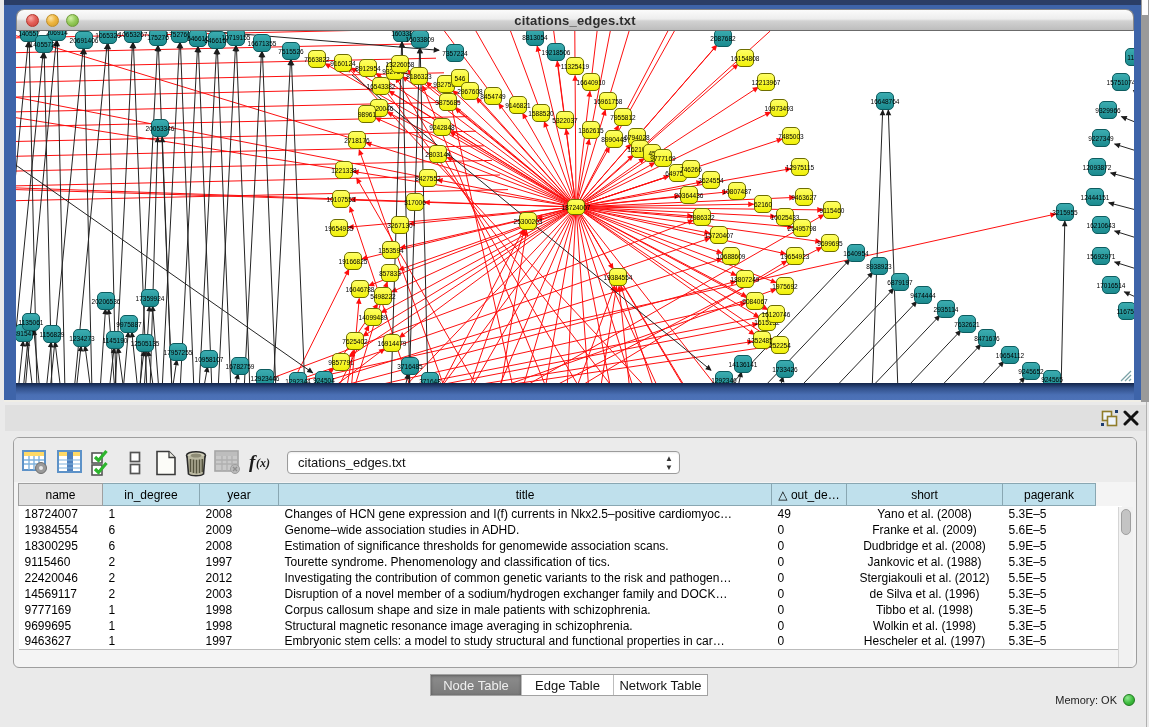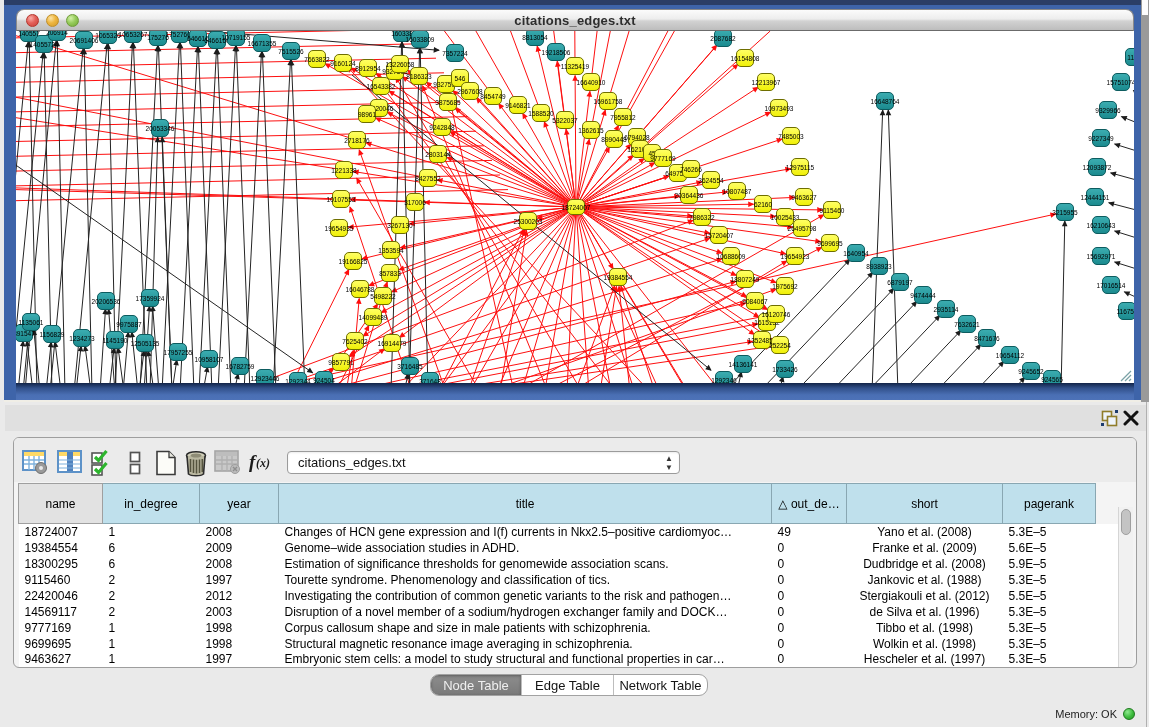"name" #dt th { height: 40px -> 22px }
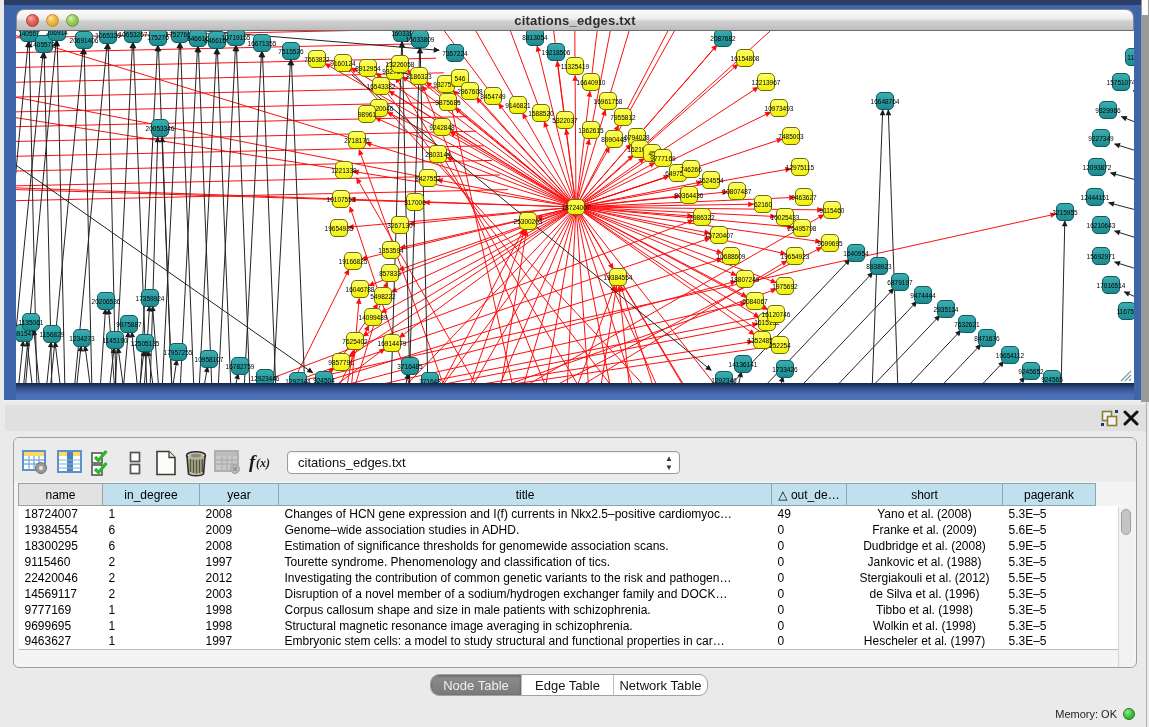"Node Table" #tabs { border-radius: 9px -> 0 }
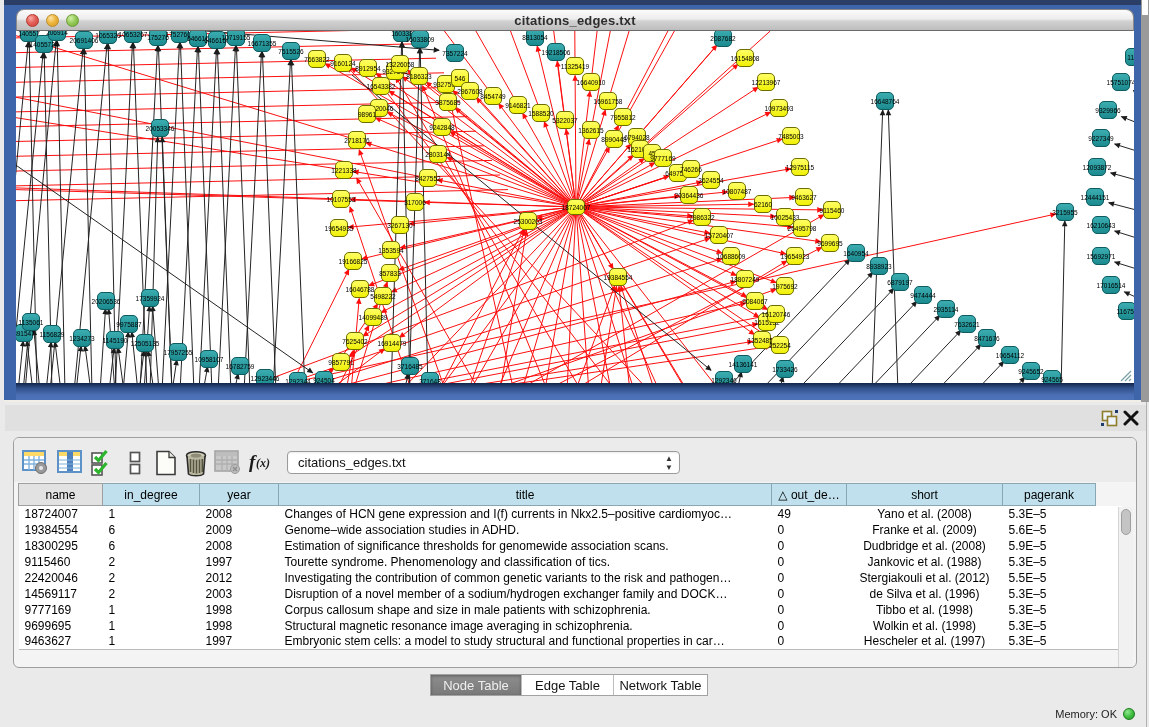"Memory: OK" #status { top: 306px -> 292px }
